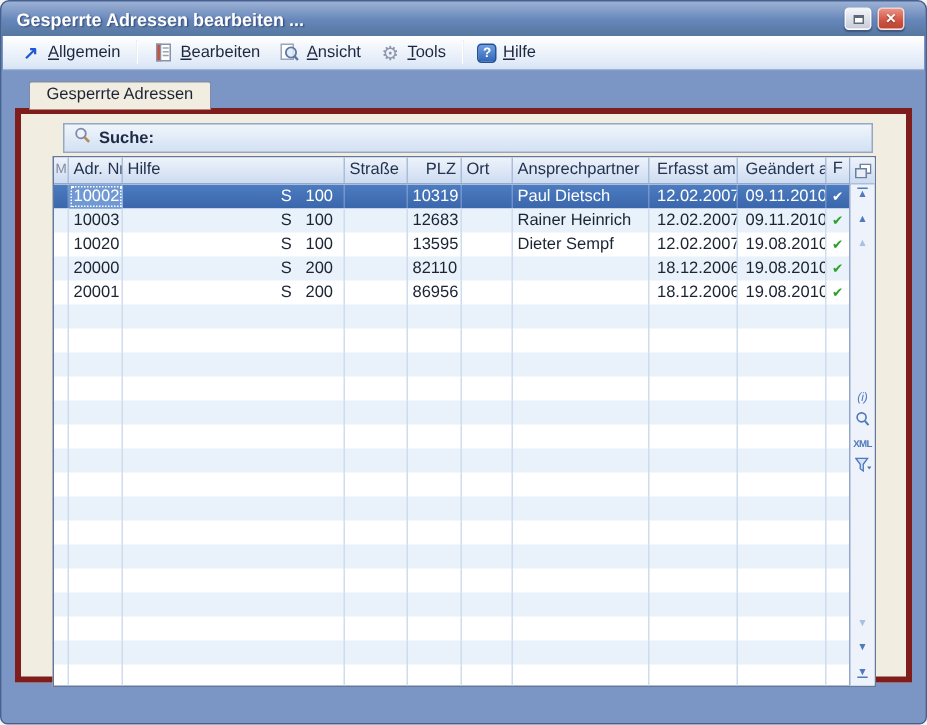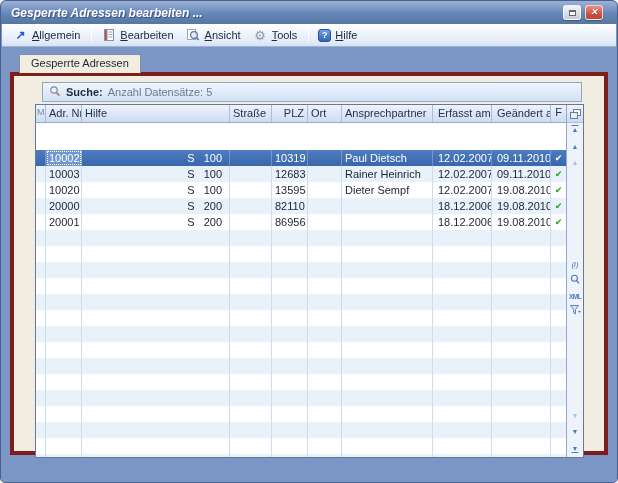"Gesperrte Adressen bearbeiten ..." .titlebar { font-style: italic -> none }
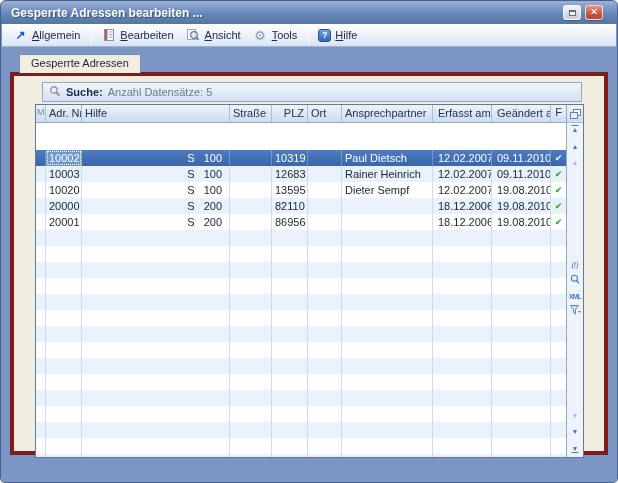"Anzahl Datensätze: 5" span.search-count { html: <span>Anzahl Datensätze: 5</span> -> none }
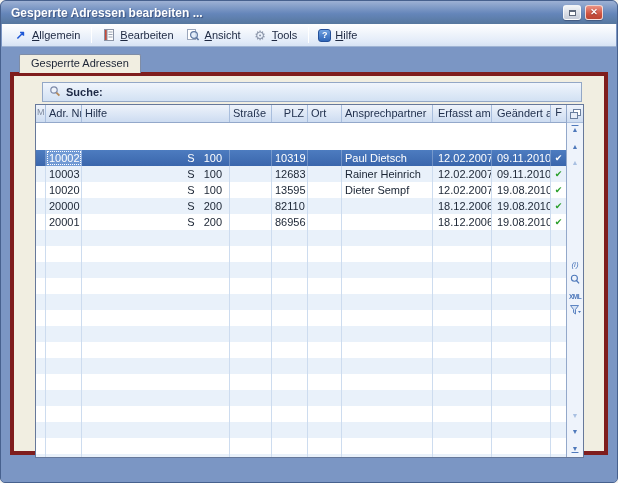"10002" .gridrows { margin-top: 27px -> none }
